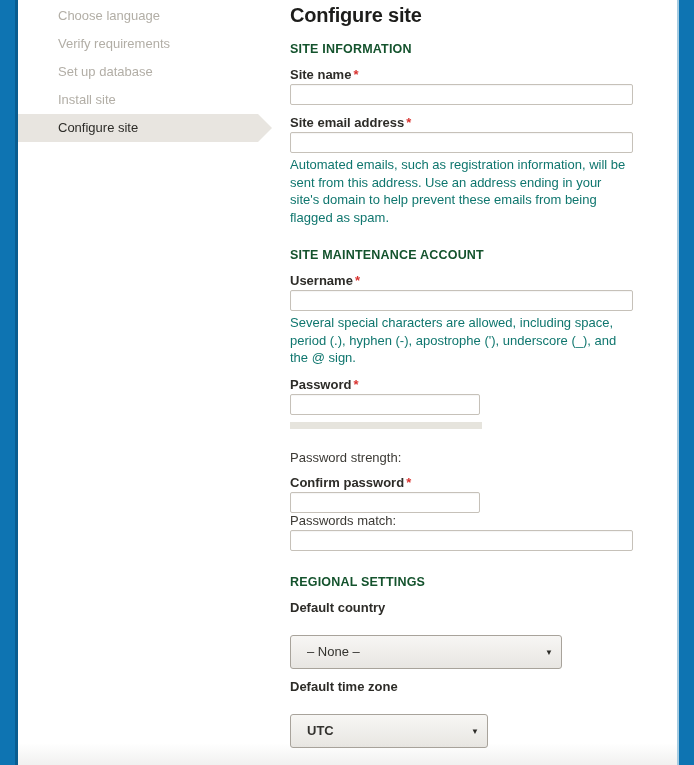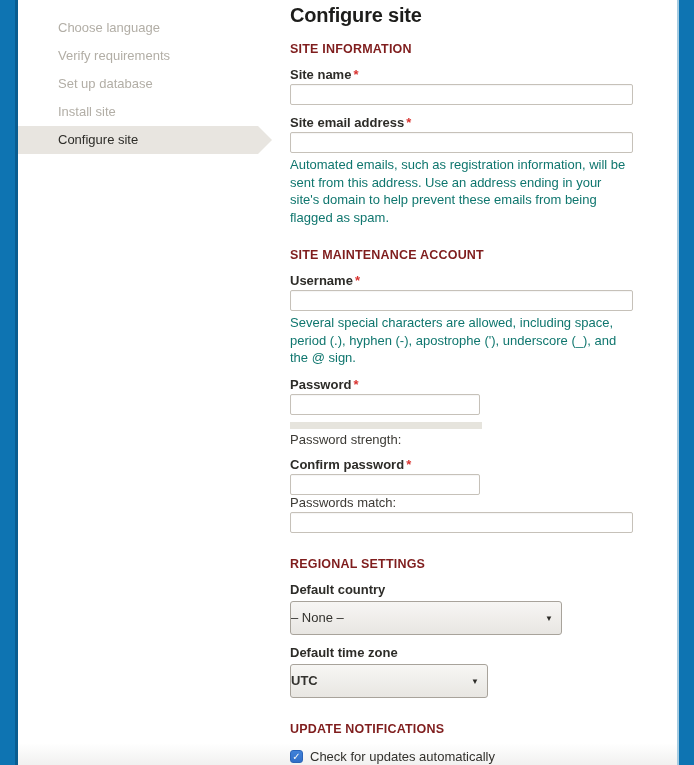"Choose language" .sidebar { top: 12px -> 0 }
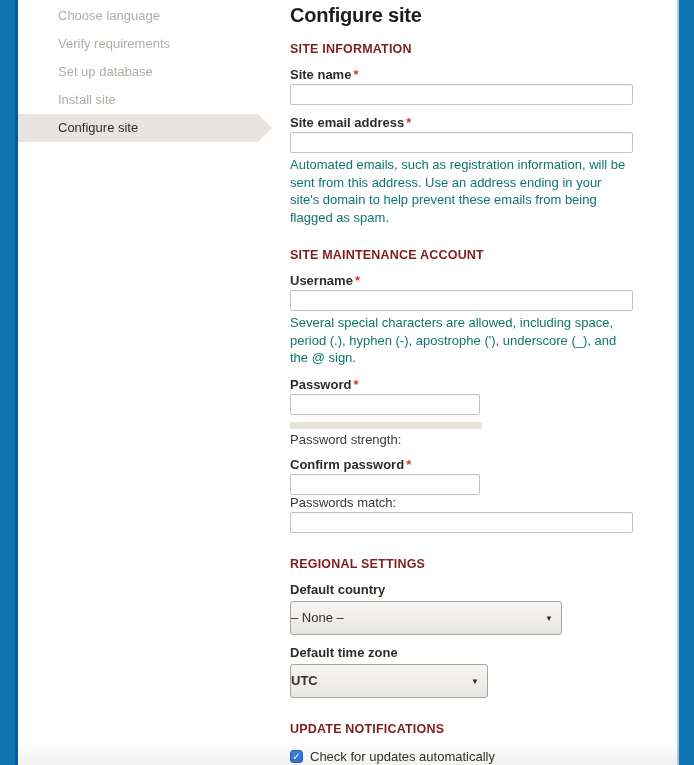"SITE INFORMATION" .sec-head { color: #7f1d1d -> #14532d }
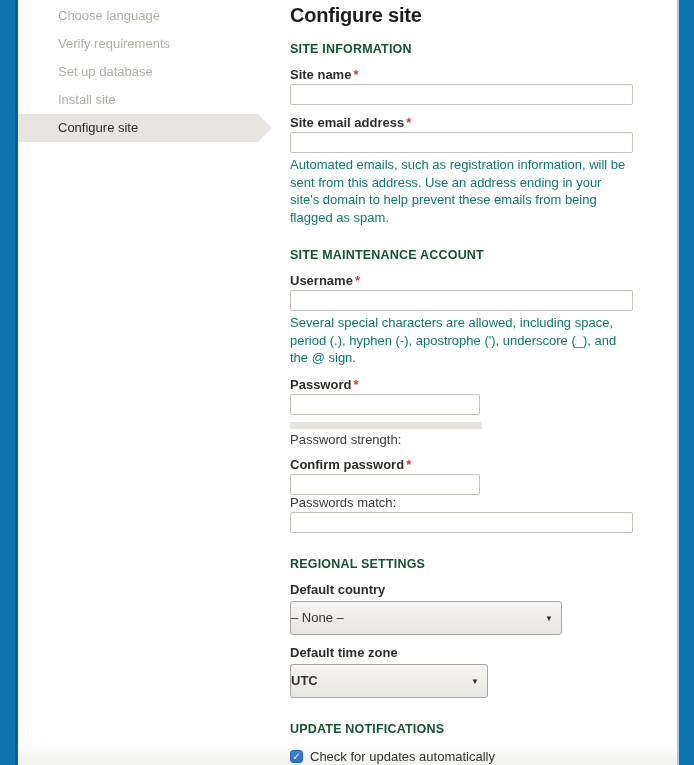"Password strength:" .strength-note { margin-top: 3px -> 21px }
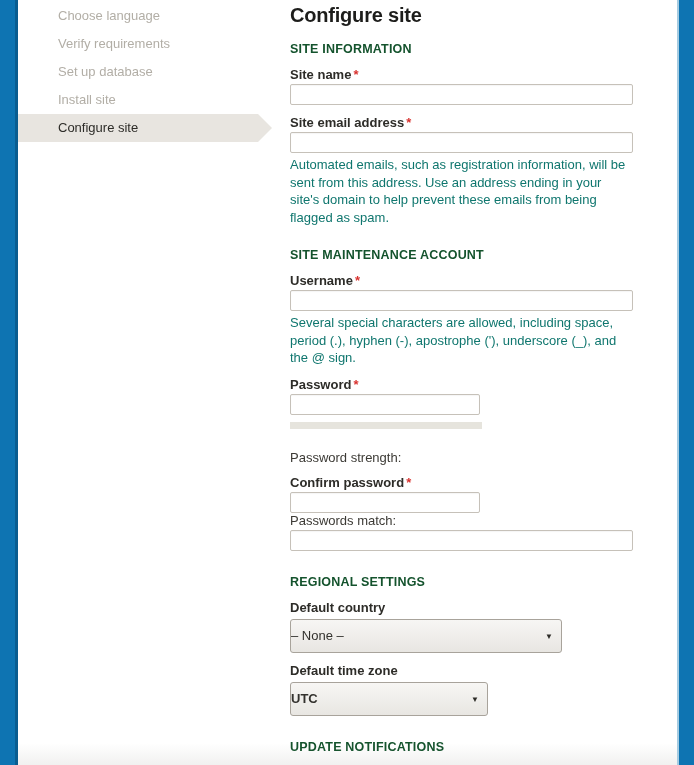"– None –" .select { margin-top: 4px -> 20px; padding: 0 0 -> 0 16px }
